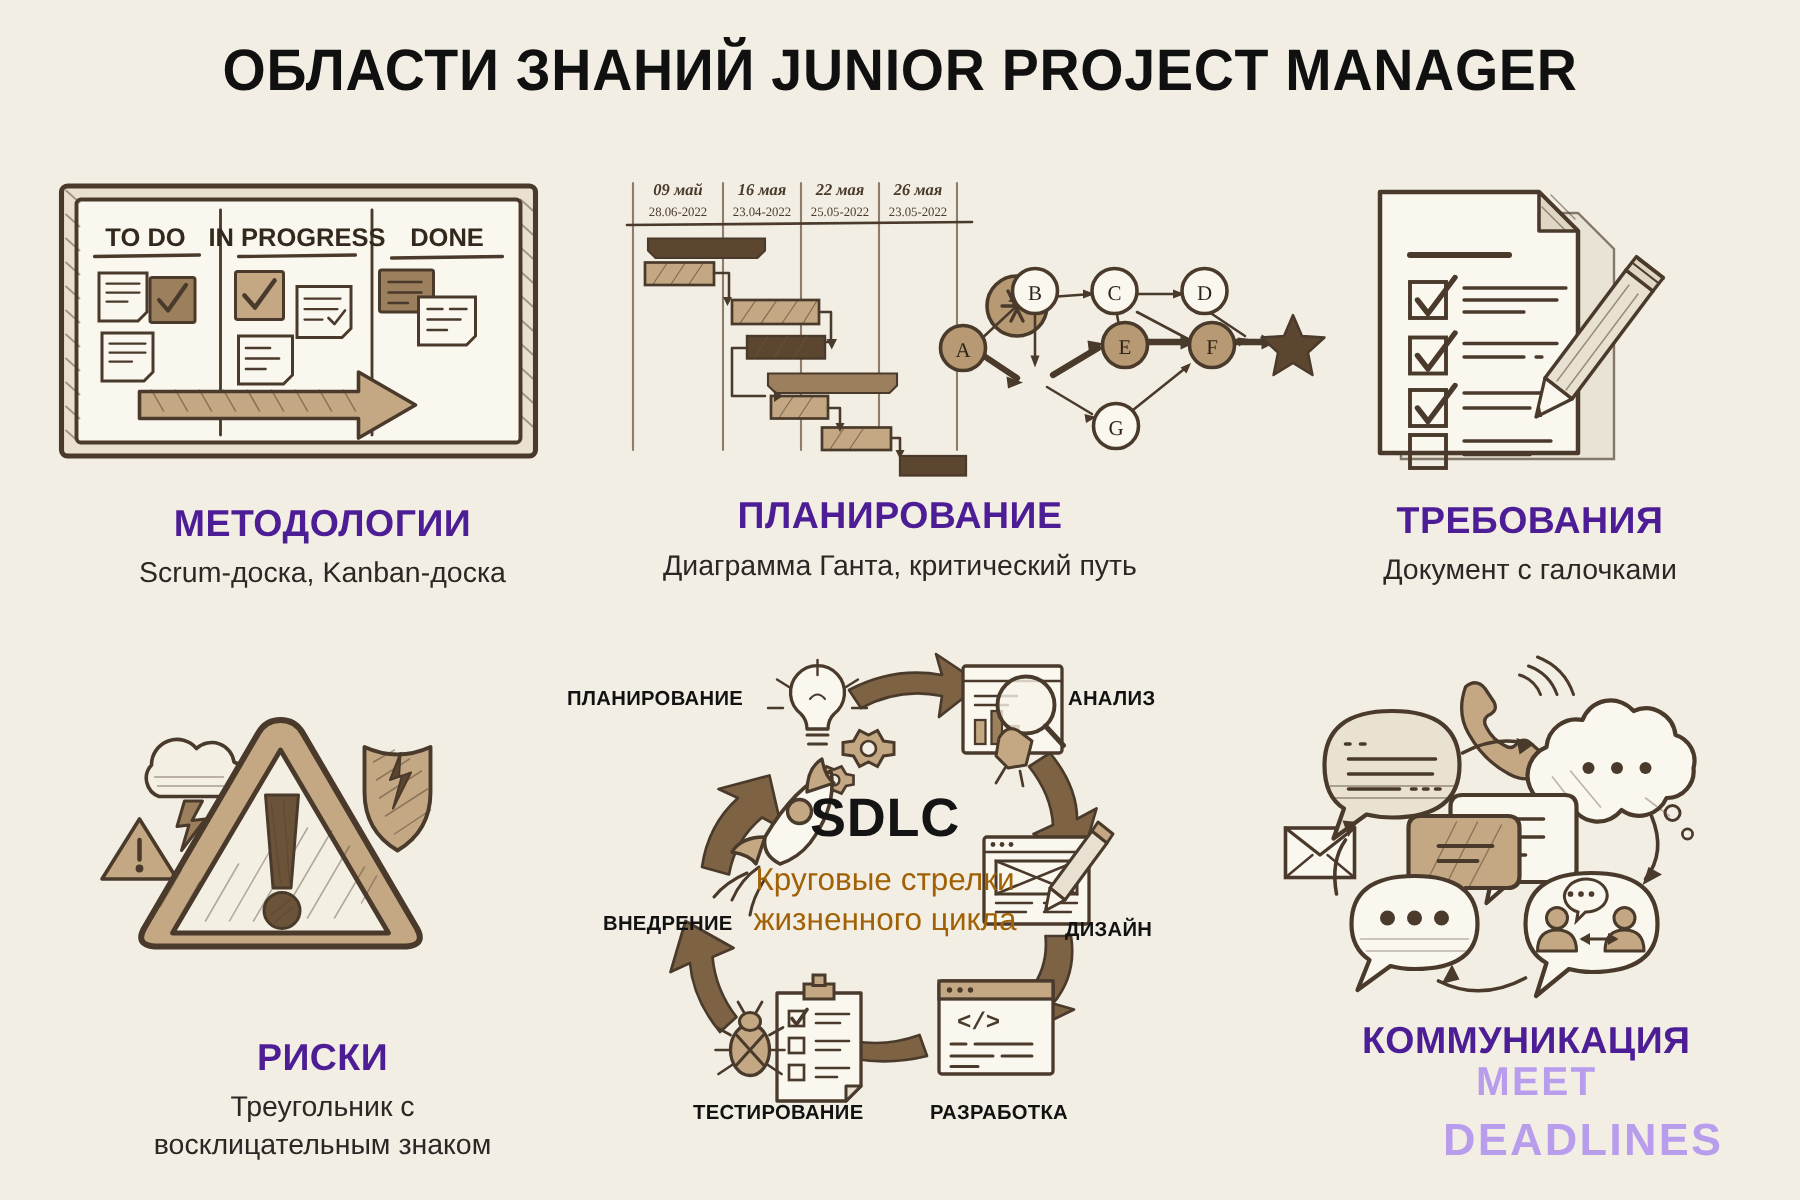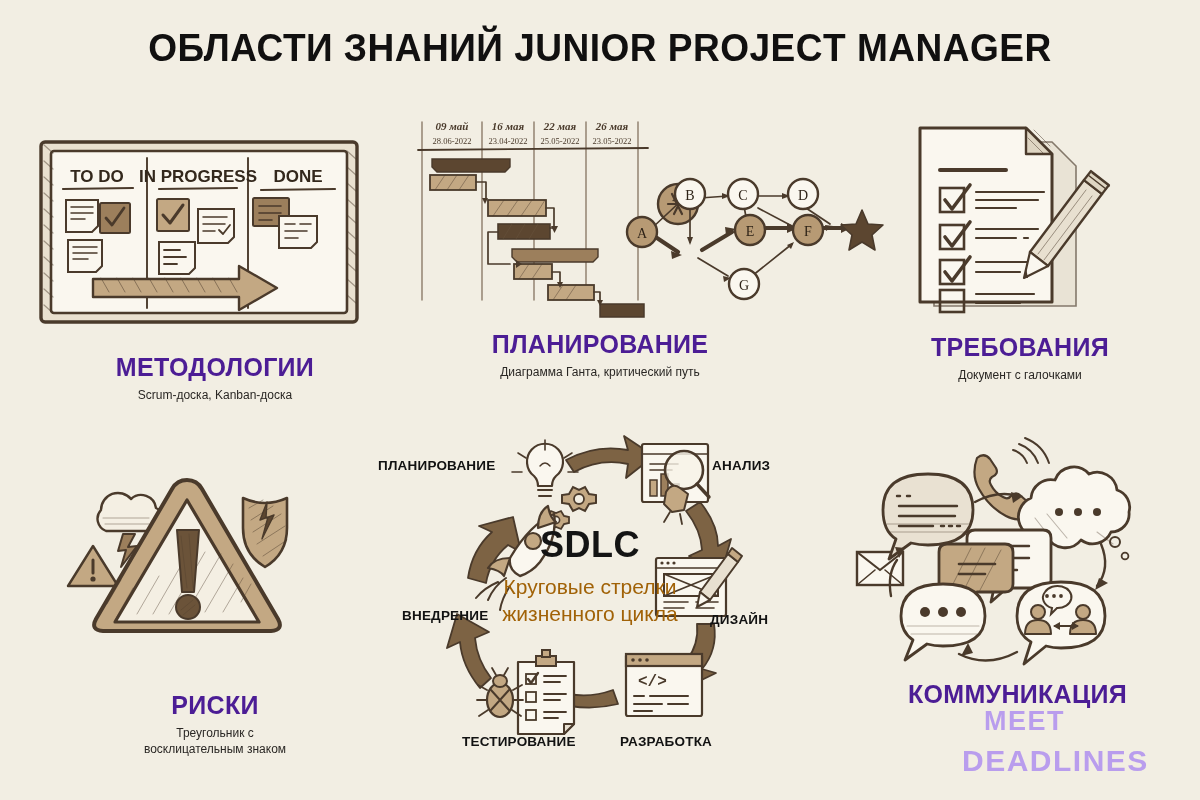"TO DO" #cell-methodologies { top: 136px -> 118px }
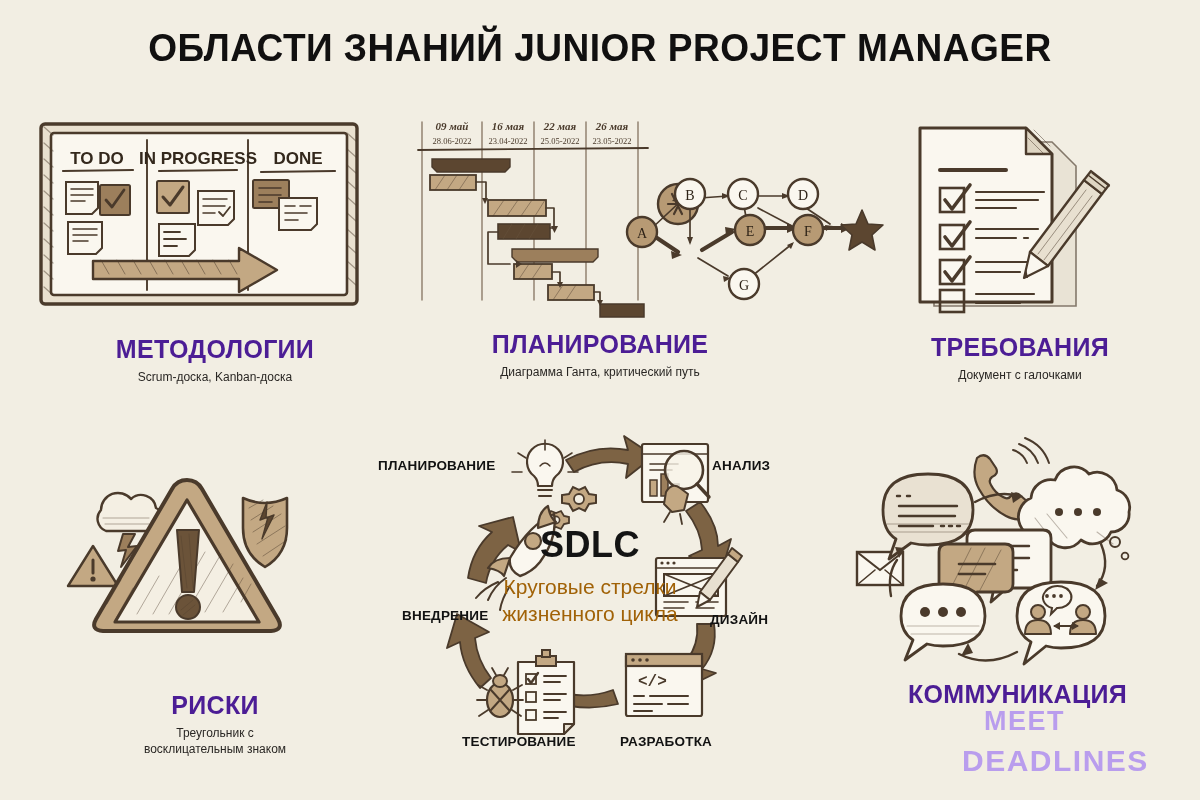"Scrum-доска, Kanban-доска" .sub { font-size: 12px -> 19px }
